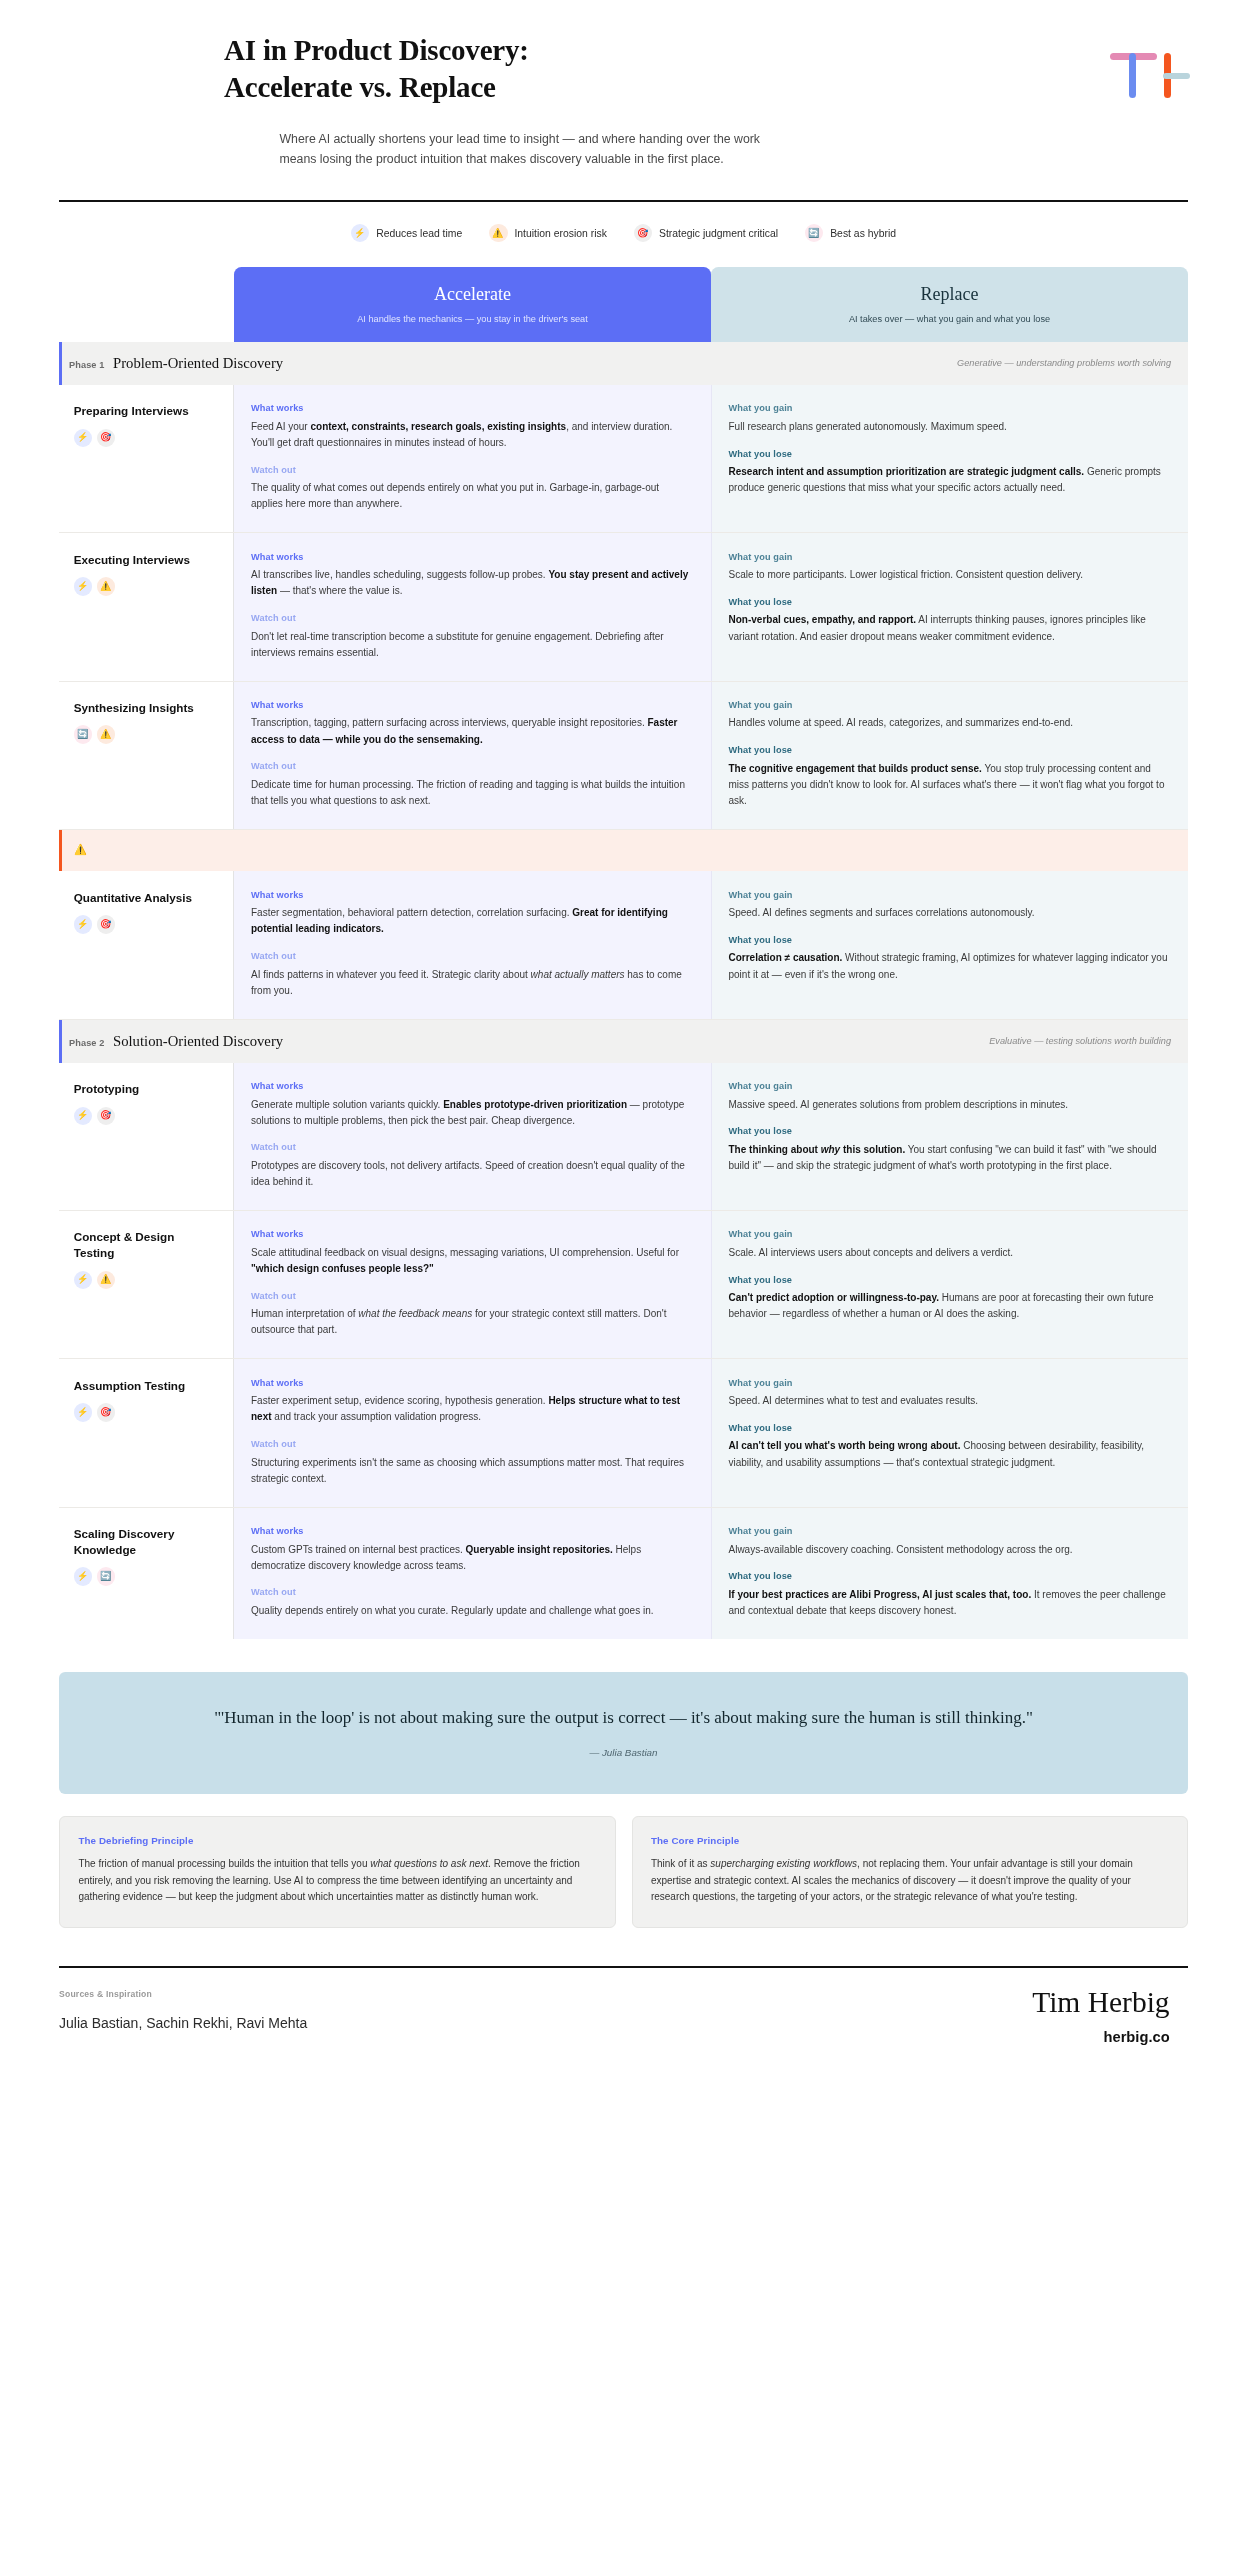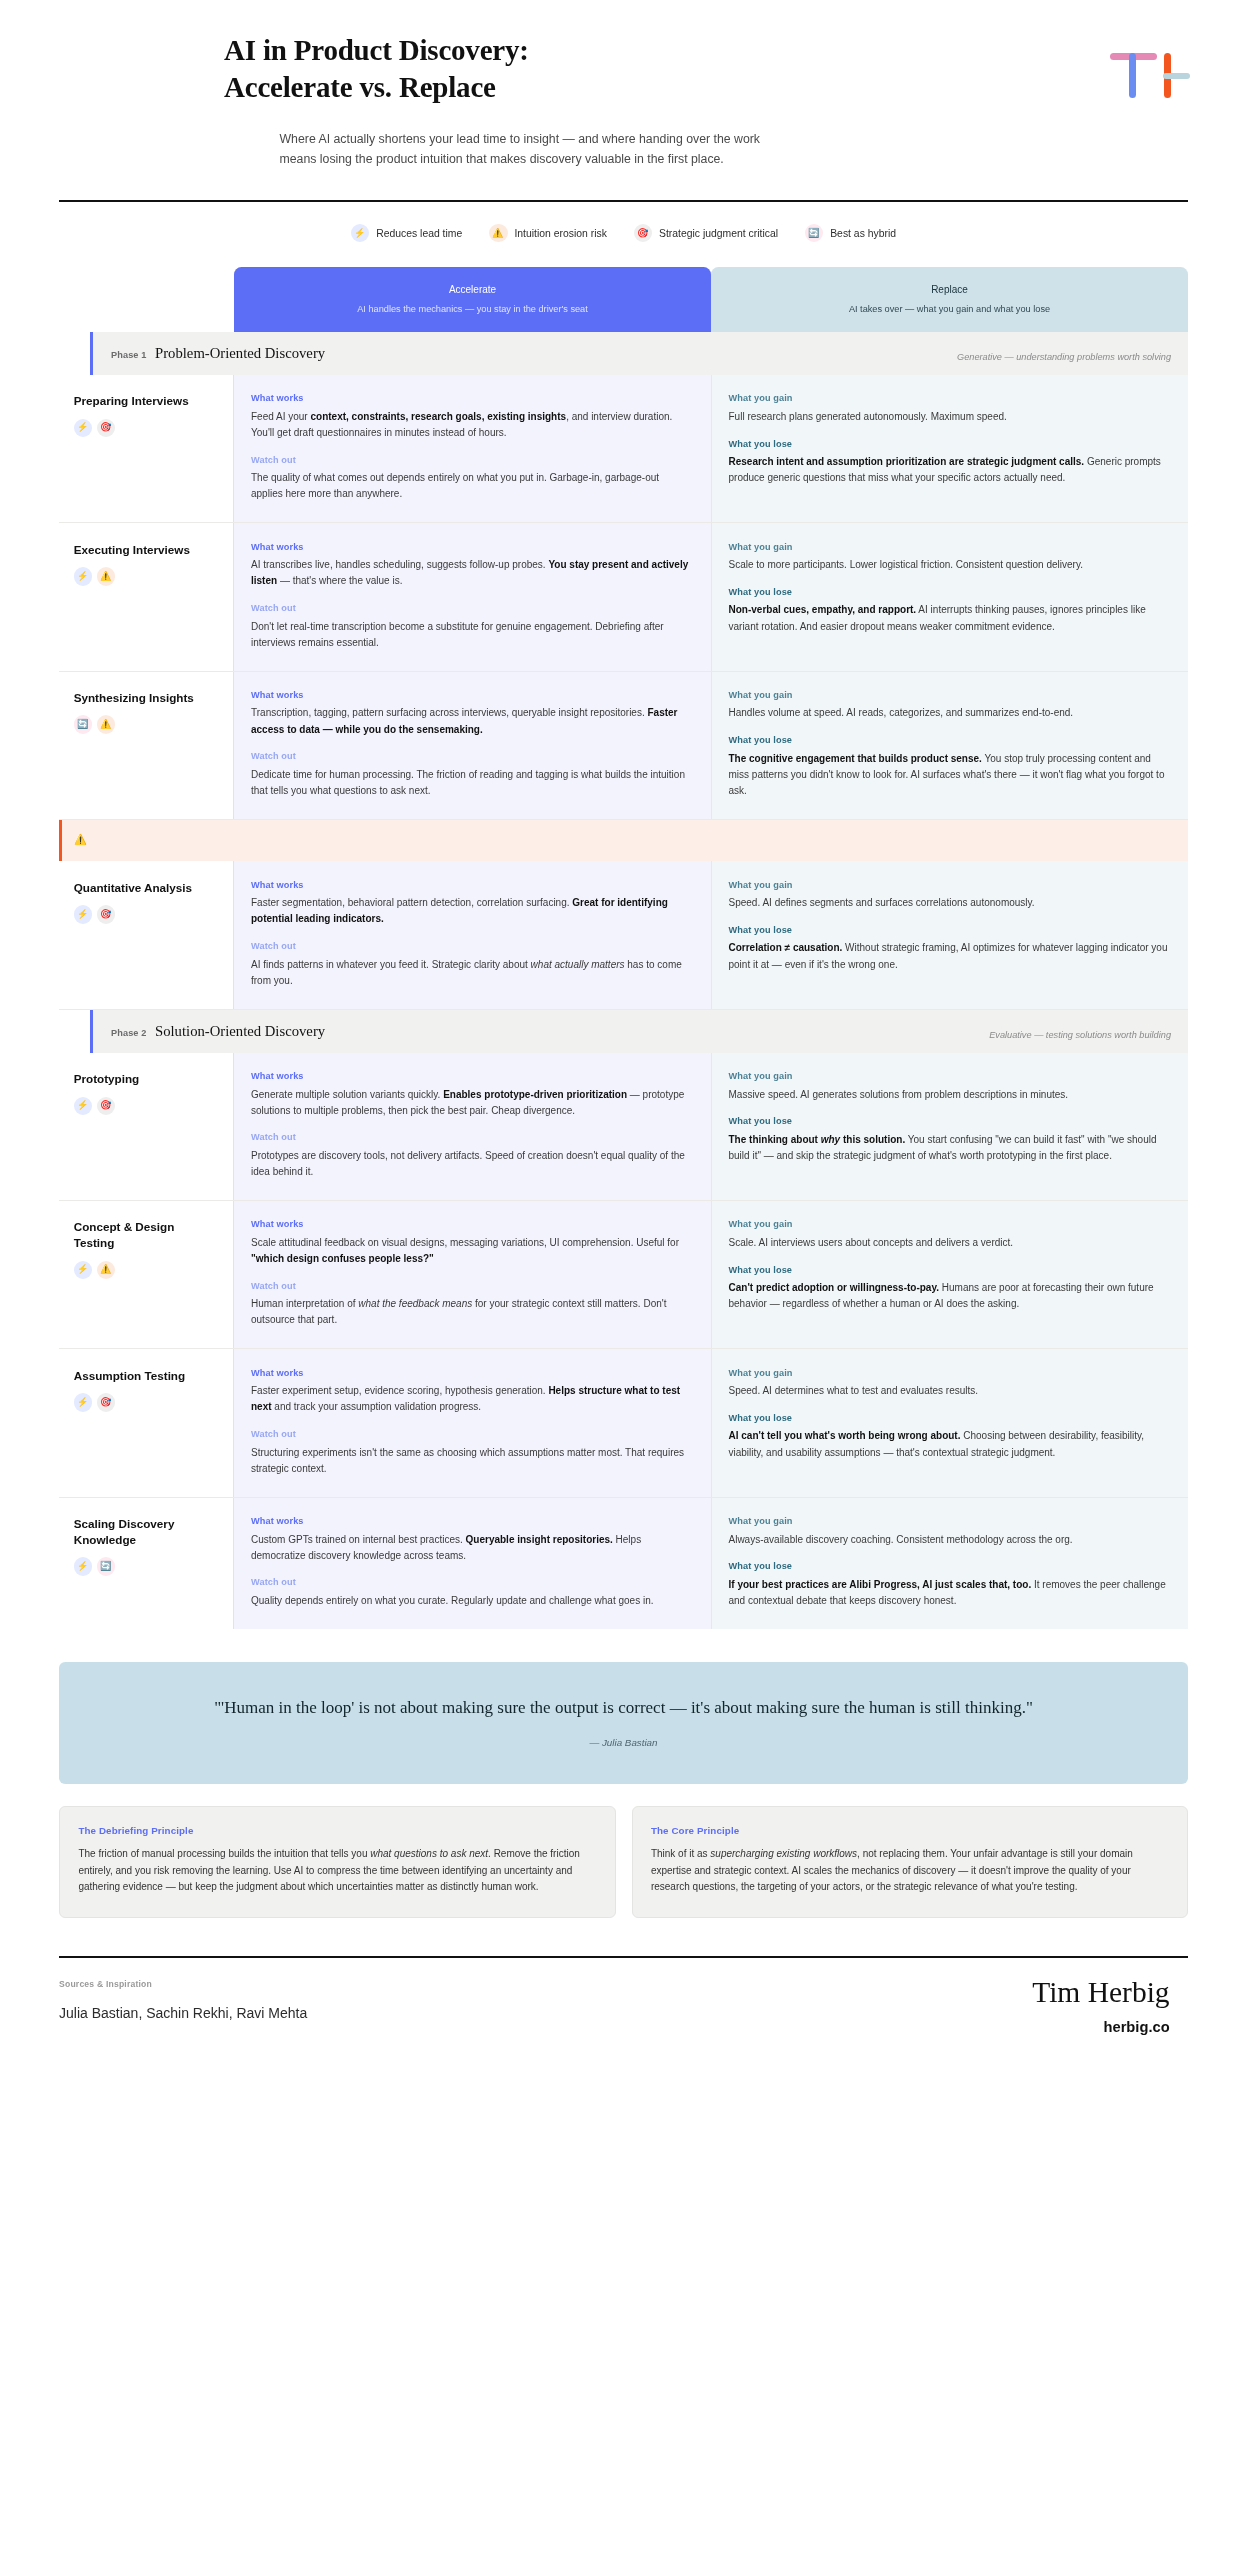"Accelerate" .colhead-title { font-family: Liberation Sans, sans-serif -> Liberation Serif, serif; font-size: 10px -> 18px }
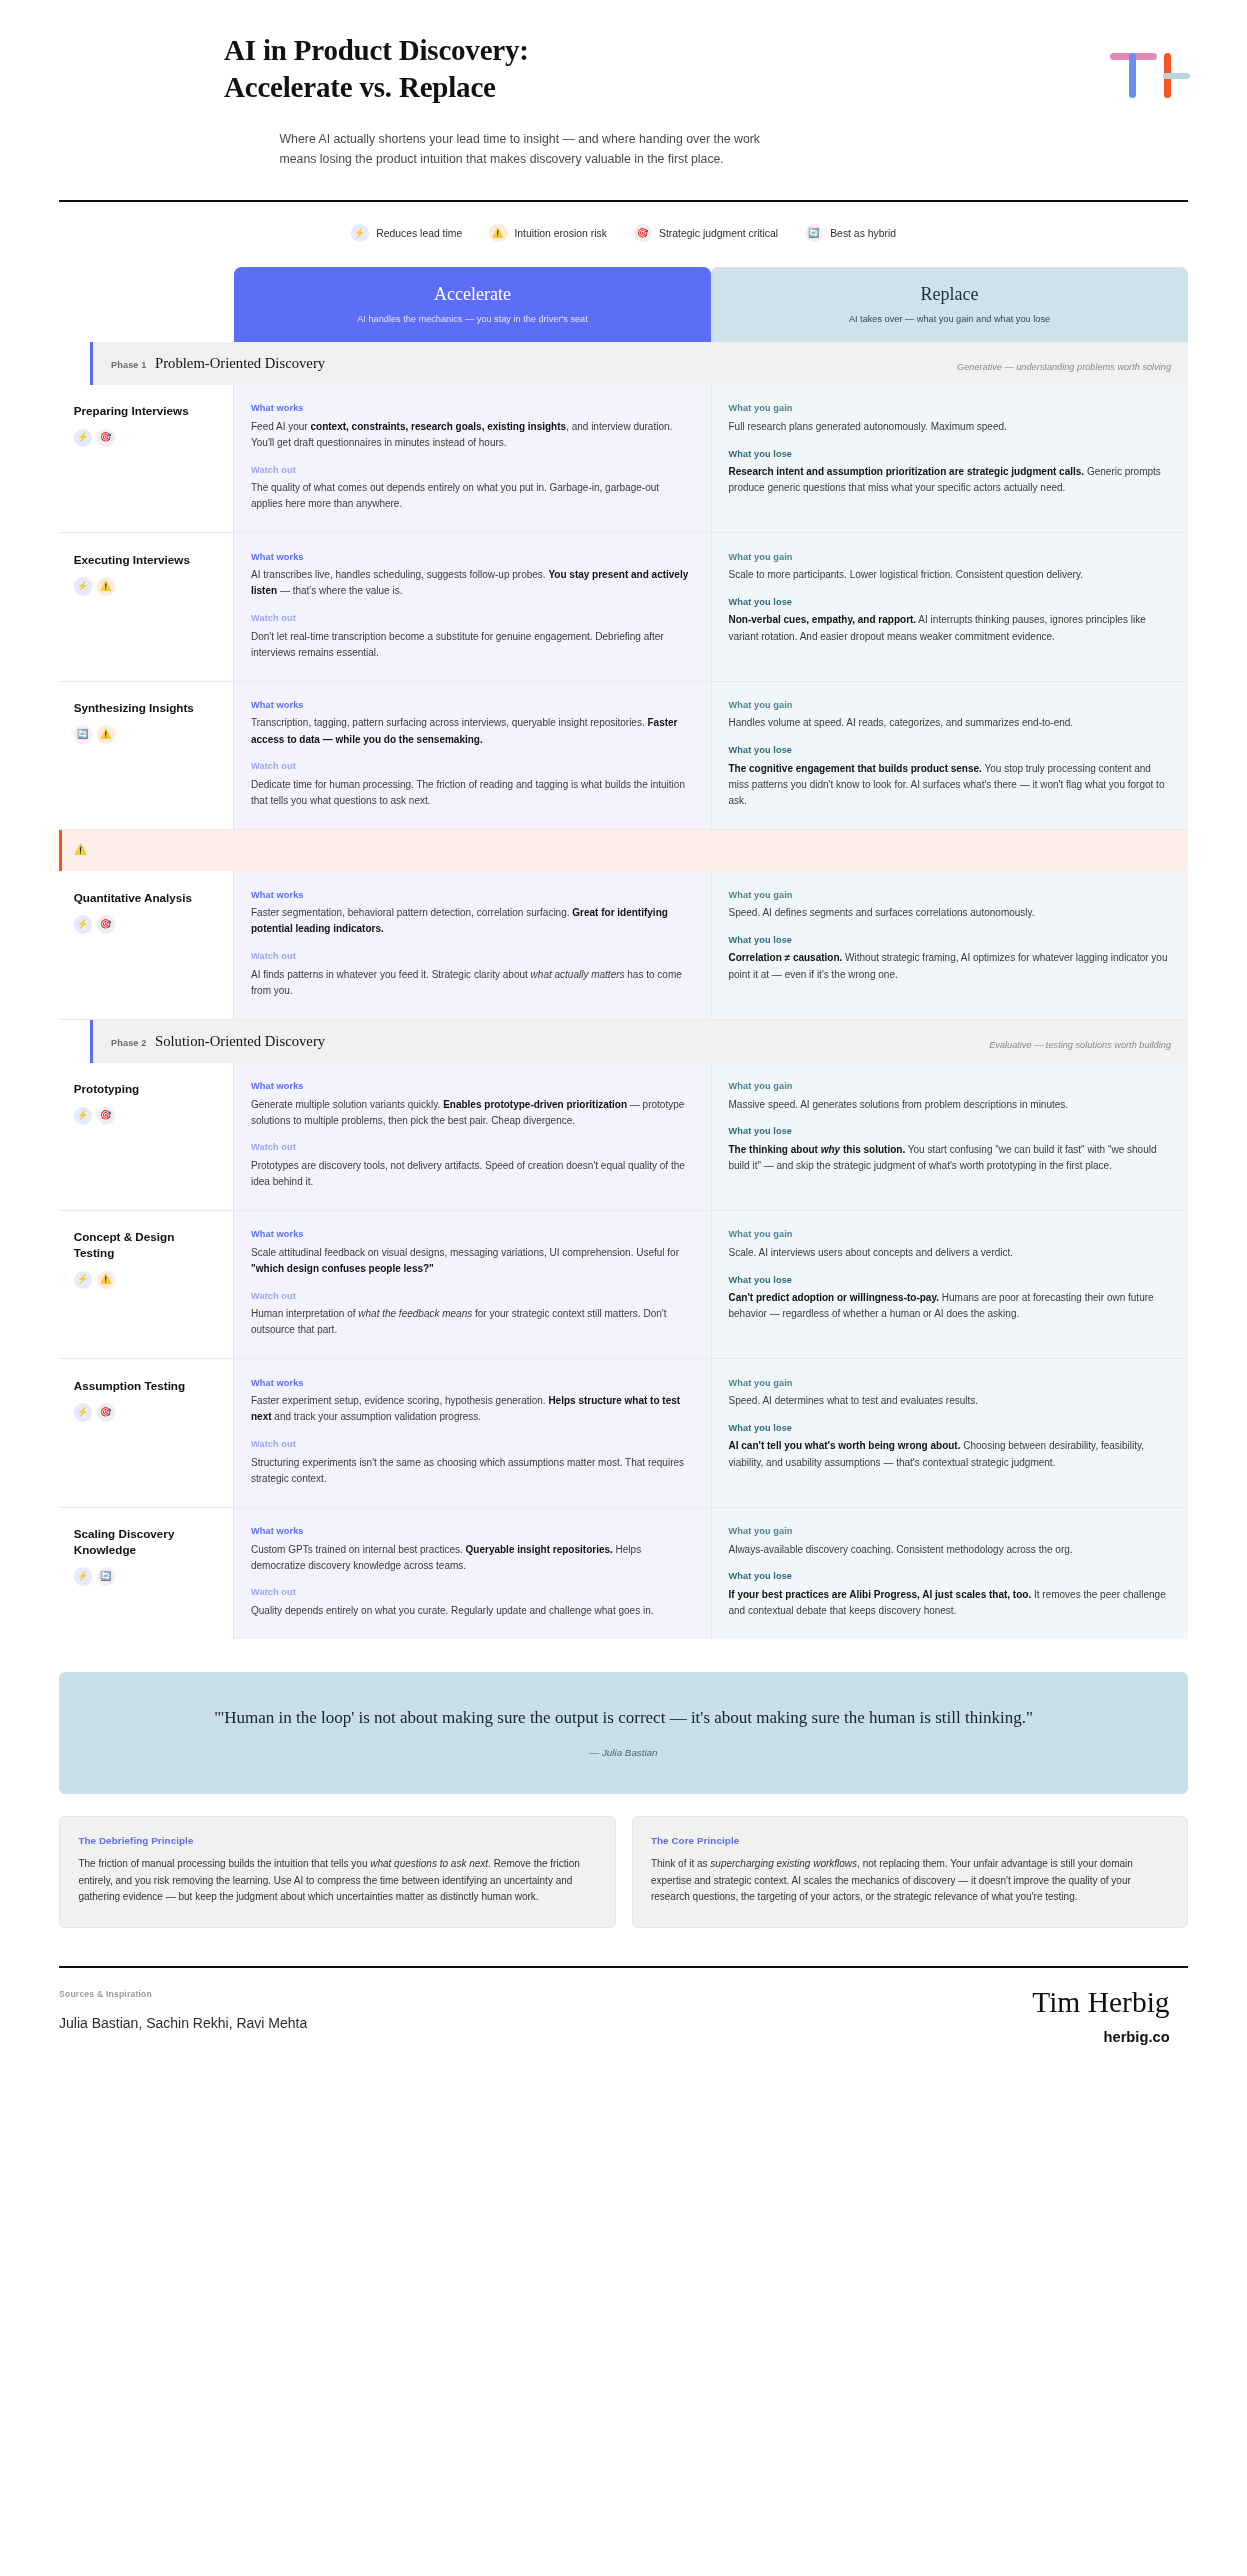"Phase 1" .phase-bar { align-items: flex-end -> center; margin-left: 31px -> none; padding: 13px 17px 13px 18px -> 13px 17px 13px 7px }
